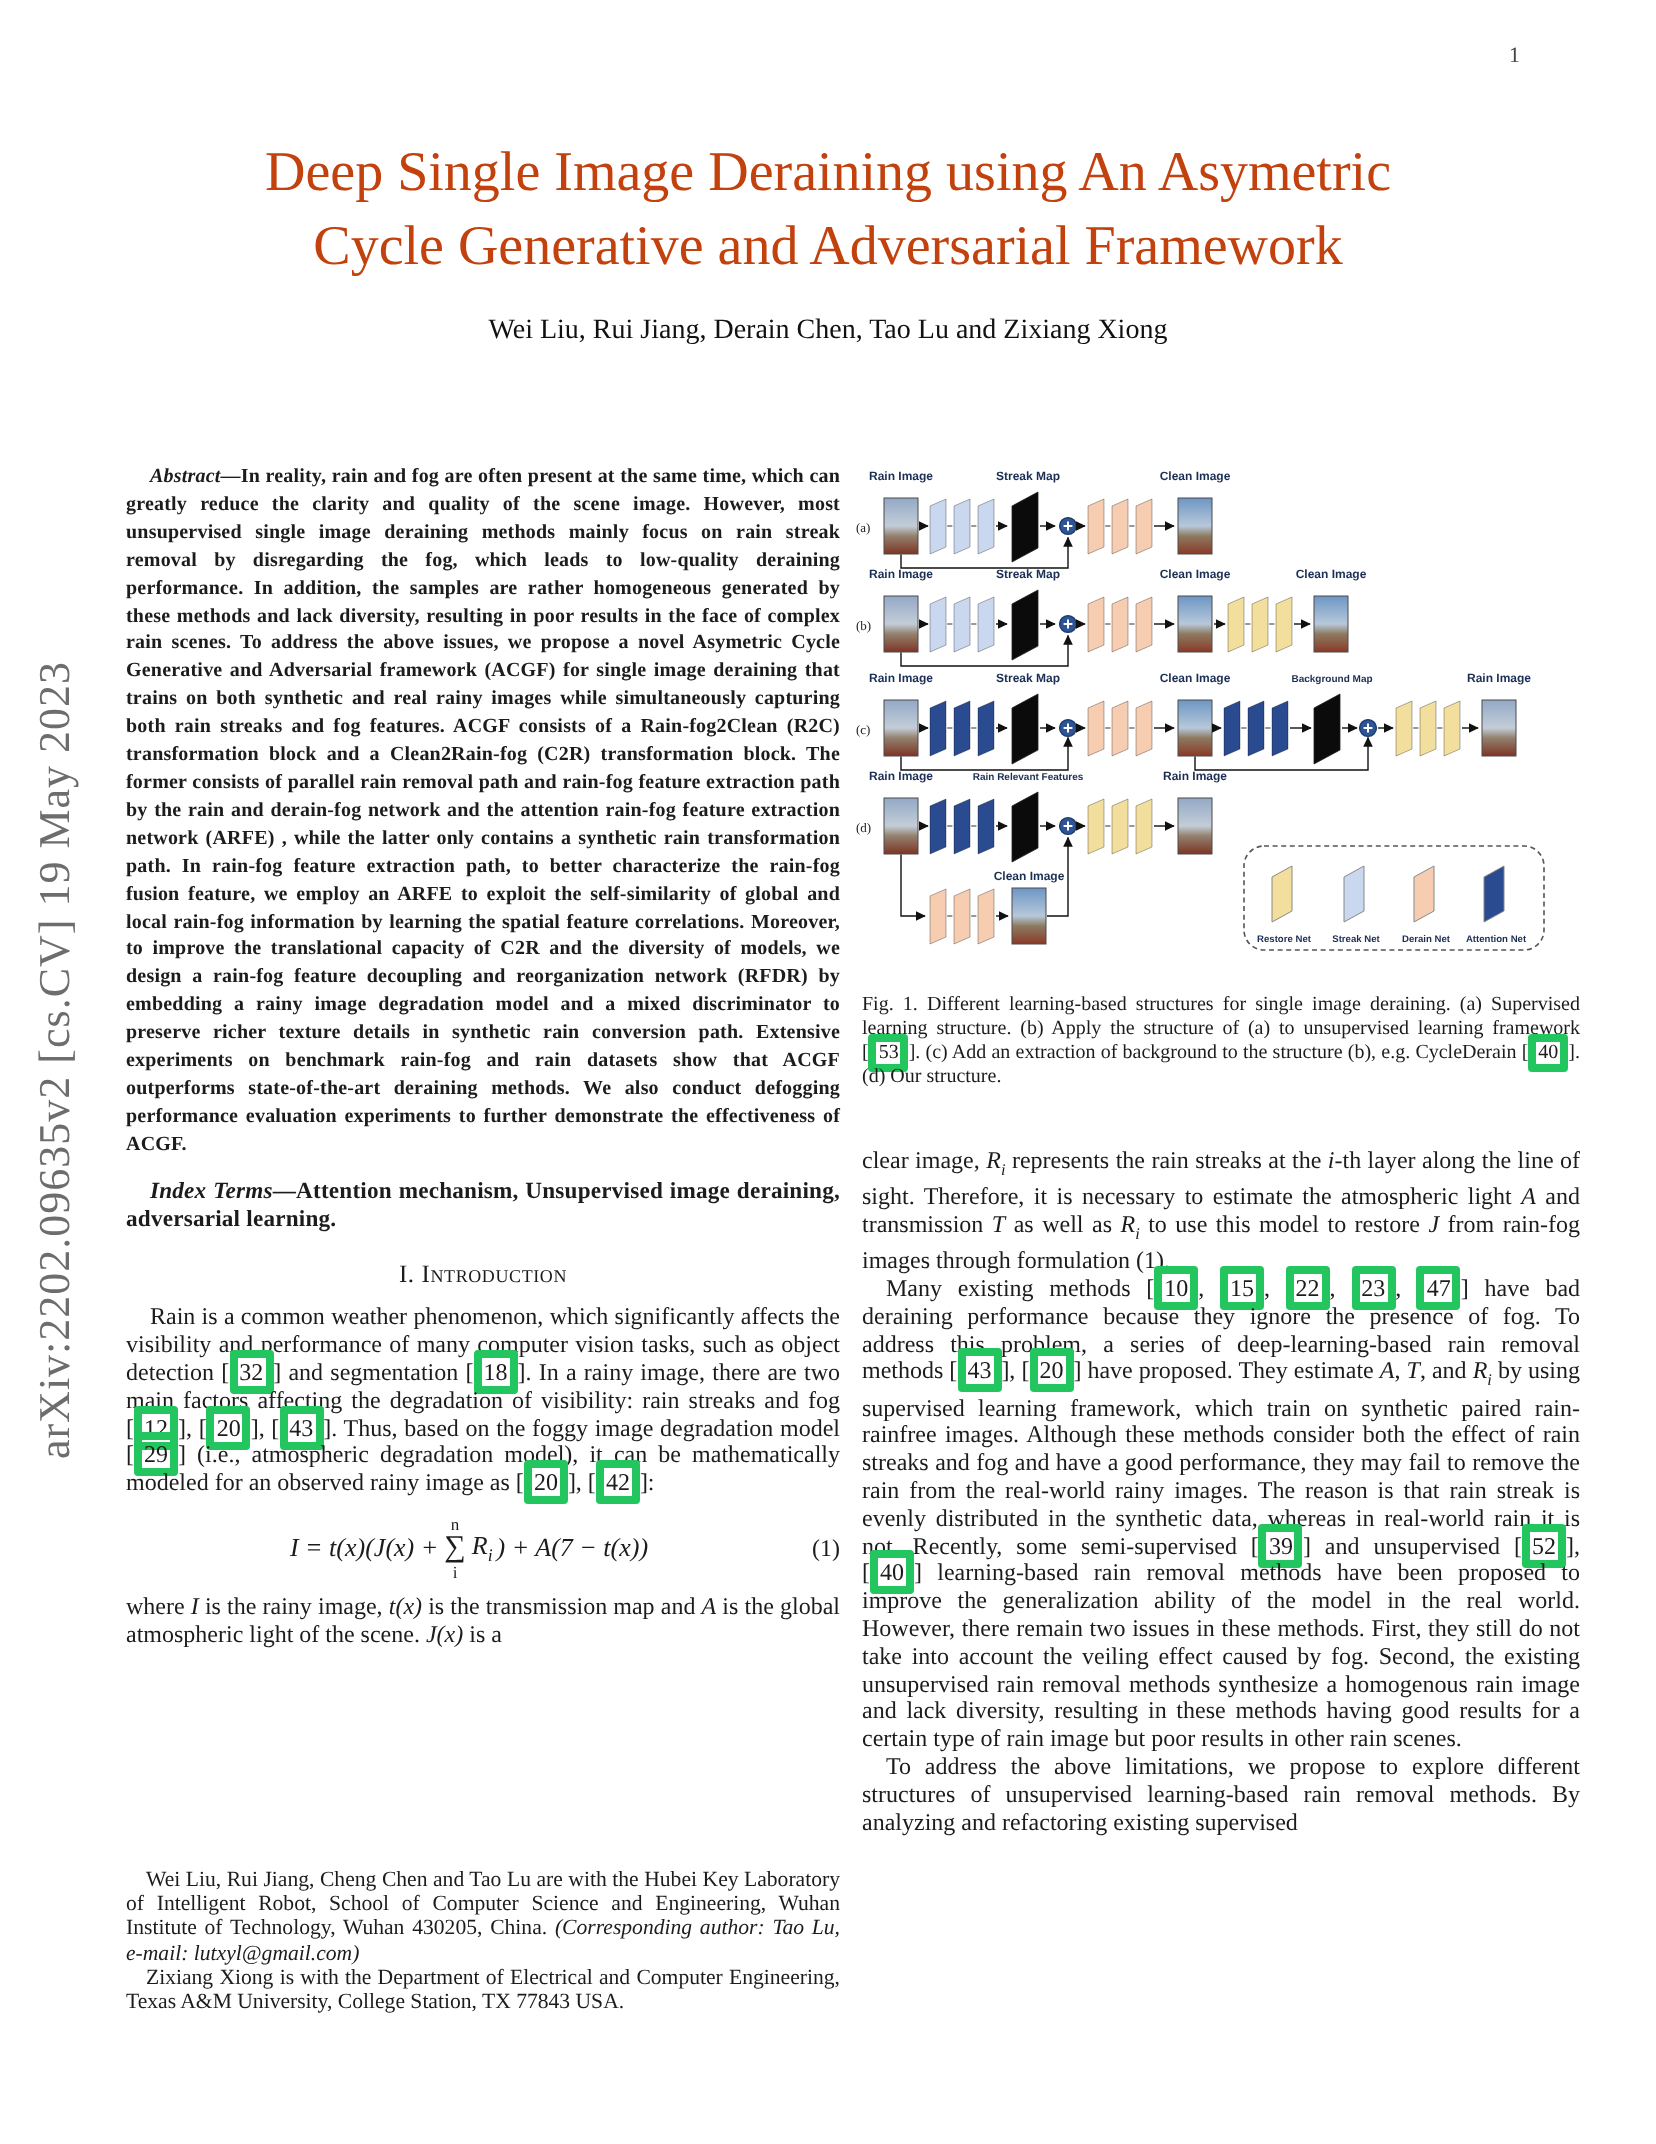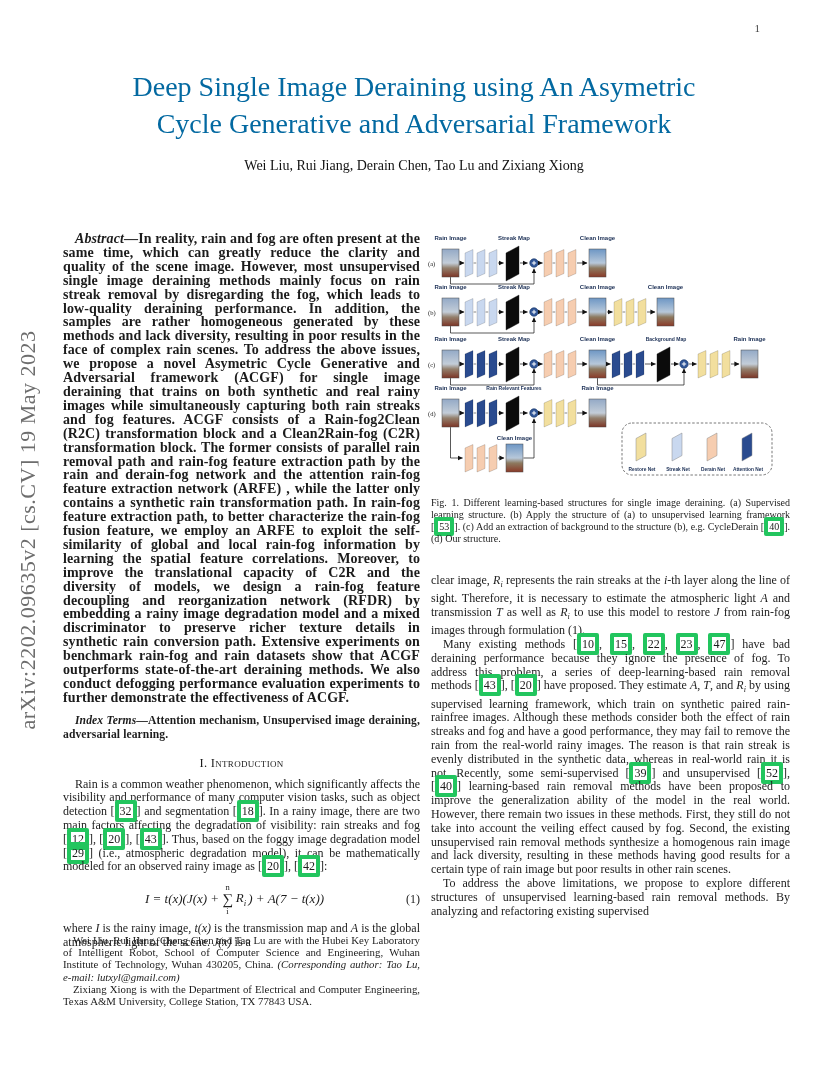"Deep Single Image Deraining using" .title { color: #0369a1 -> #c2410c }
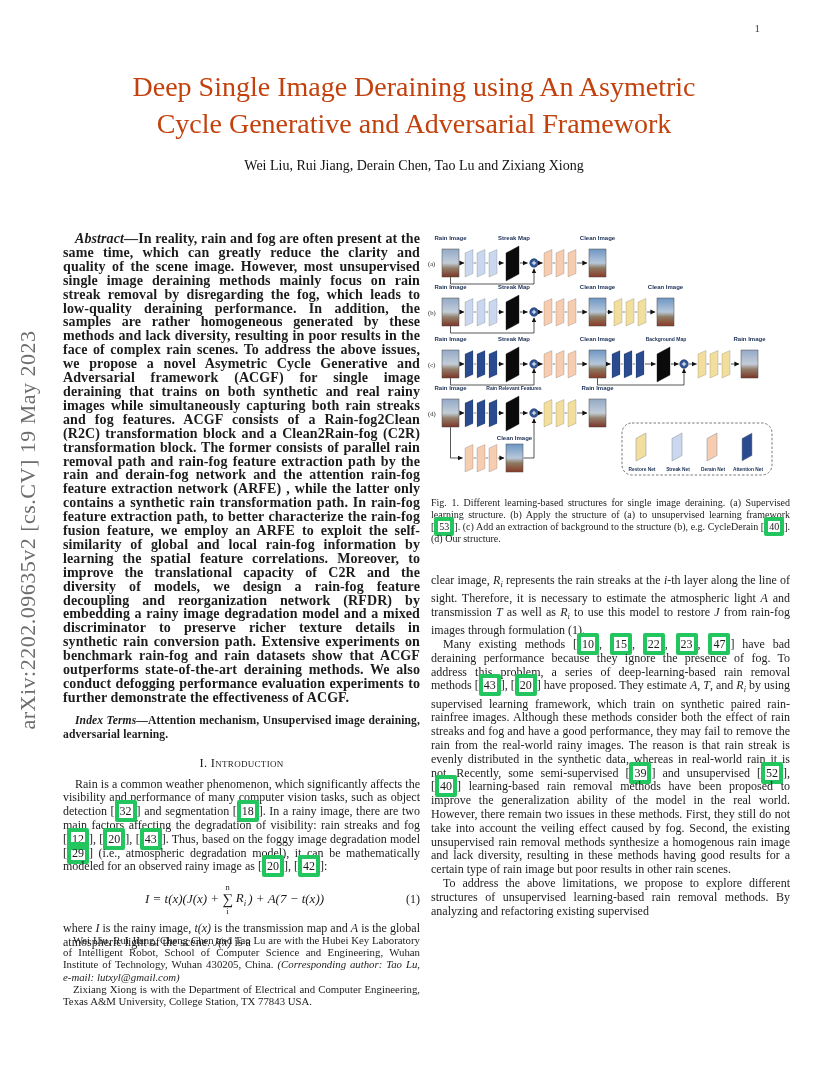"Abstract—In reality, rain and fog" .abstract { font-size: 14px -> 10px }
